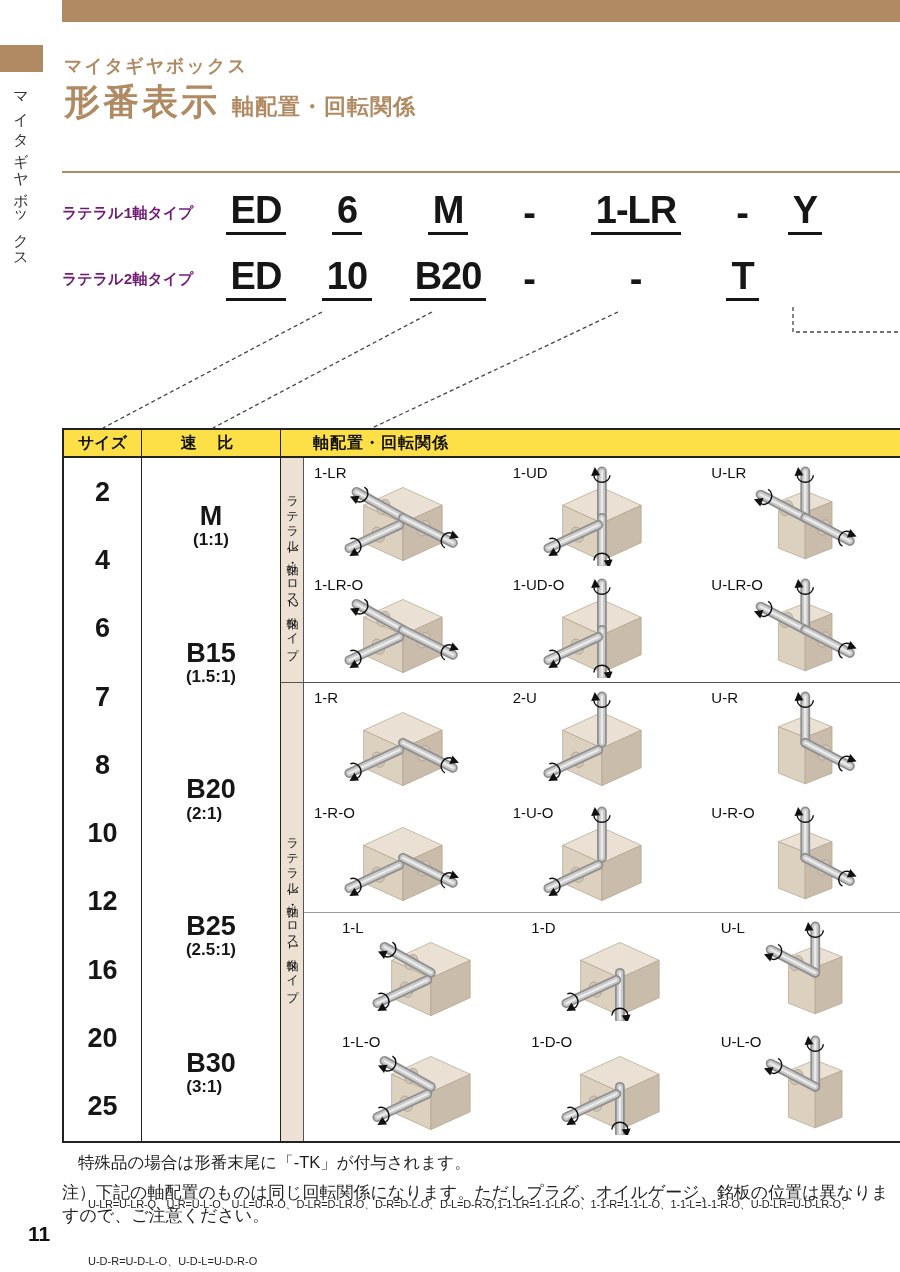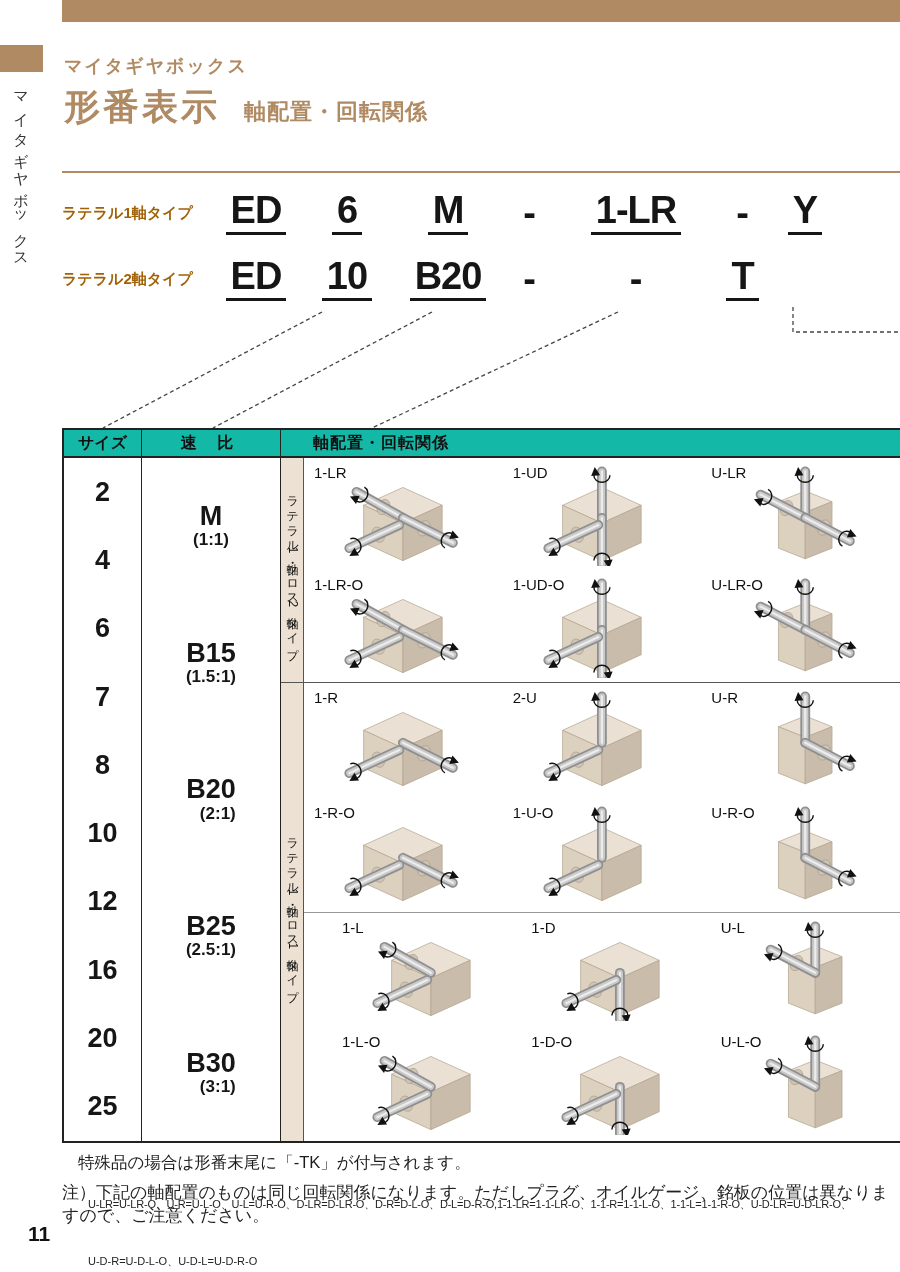"形番表示" .title-line { gap: 24px -> 12px; margin-top: 5px -> none }
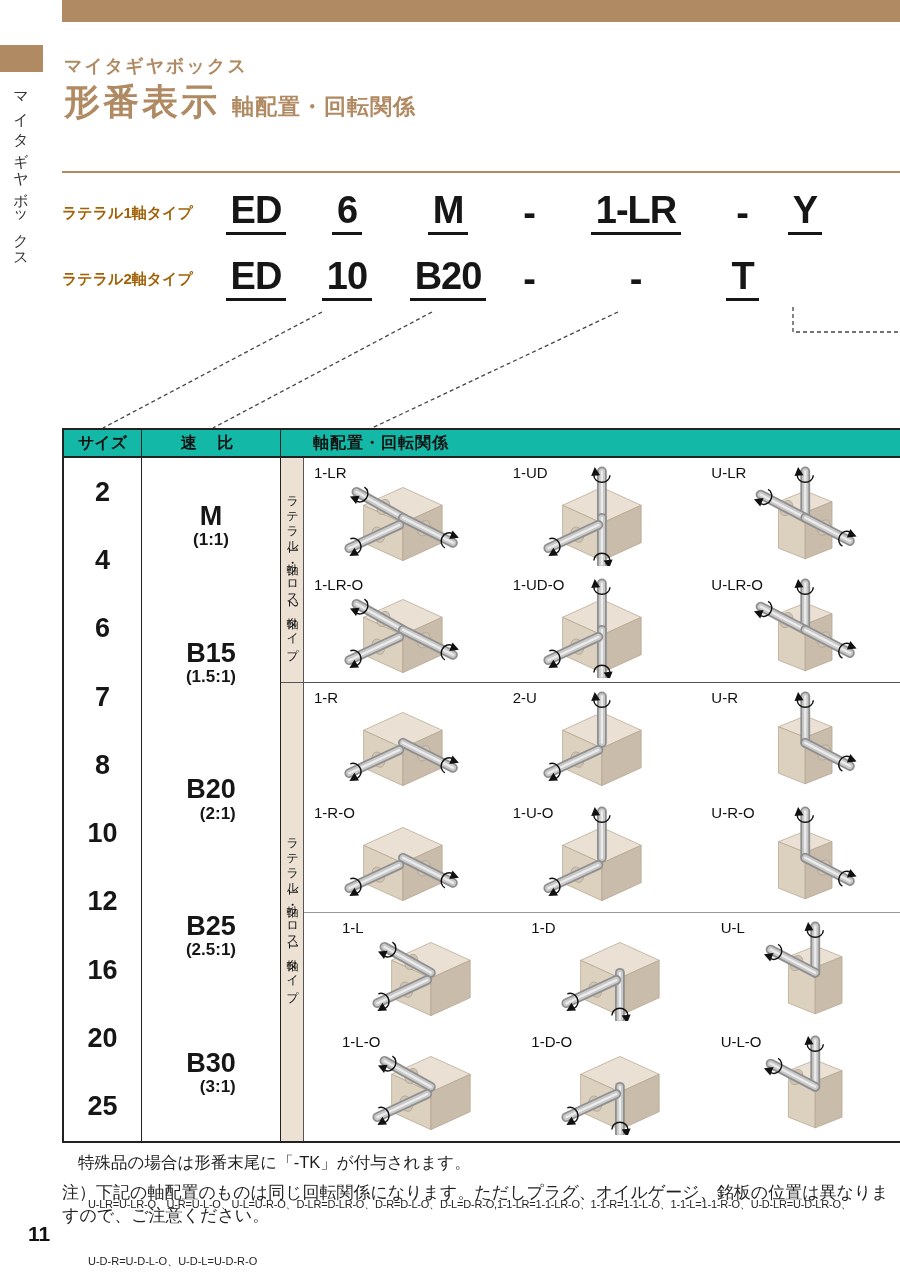"ラテラル1軸タイプ" .model-label { color: #a16207 -> #701a75; font-family: none -> Liberation Mono, monospace }
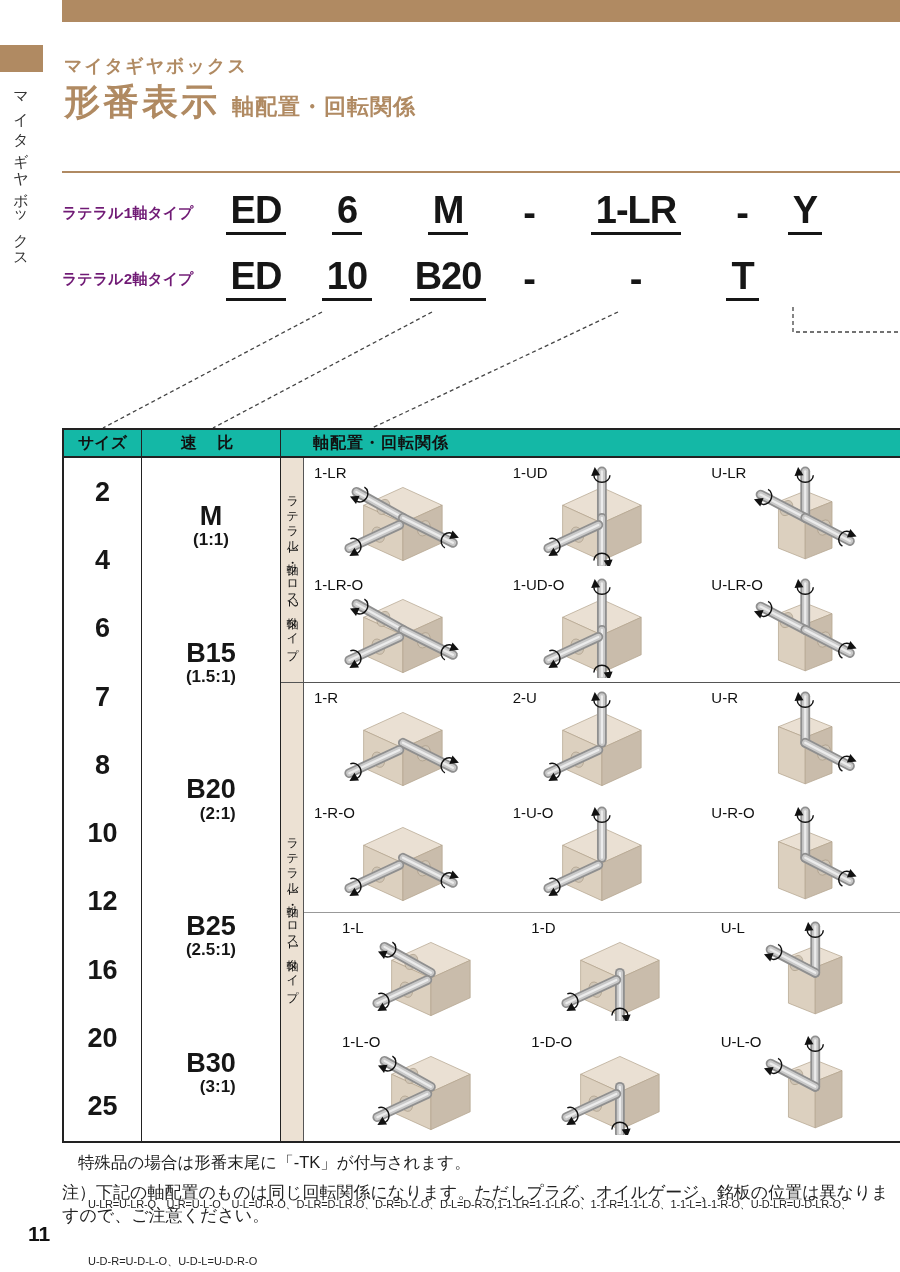"サイズ" .tbl-header { background: #14b8a6 -> #fde047 }
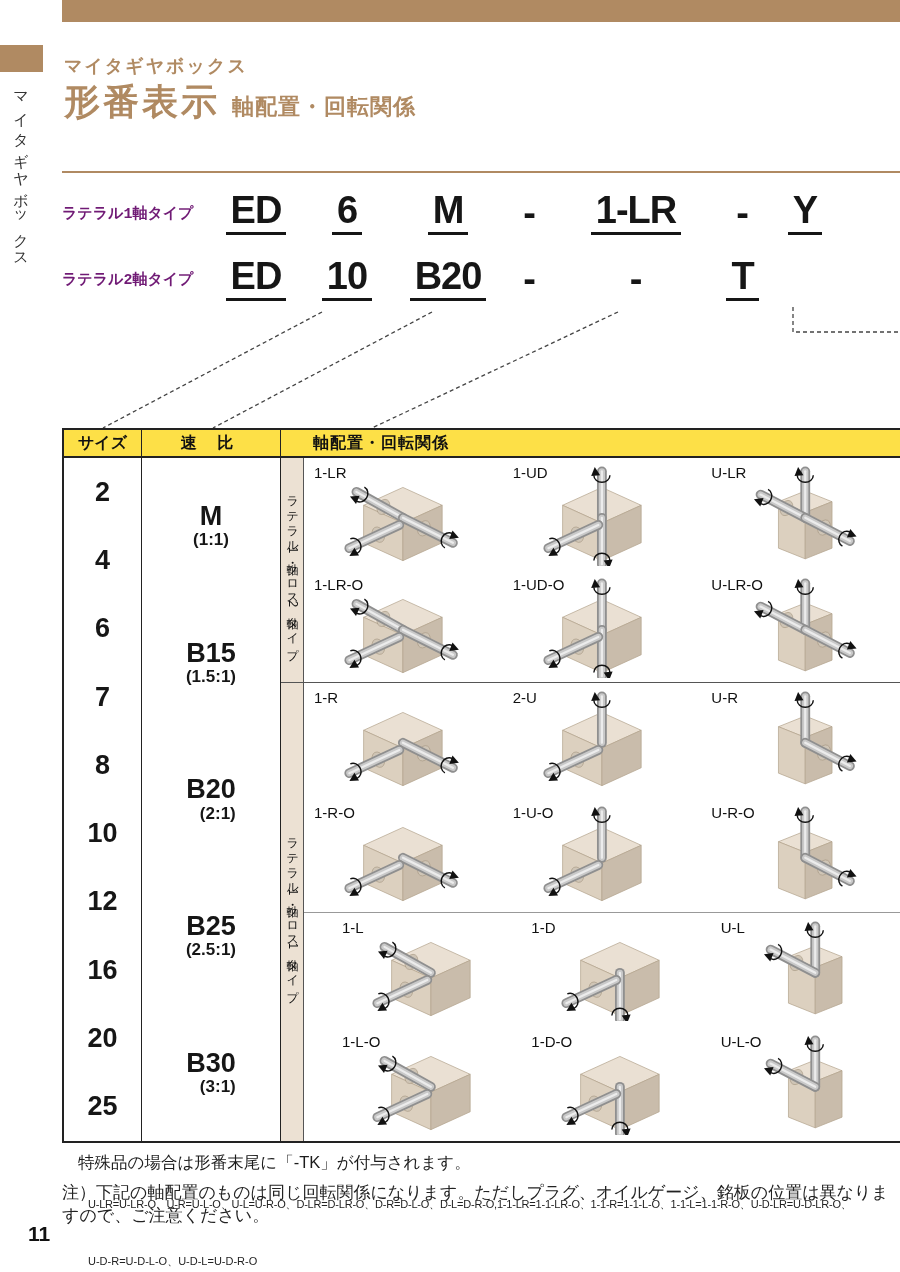"(1:1)" .ratio-val { text-align: right -> left }
